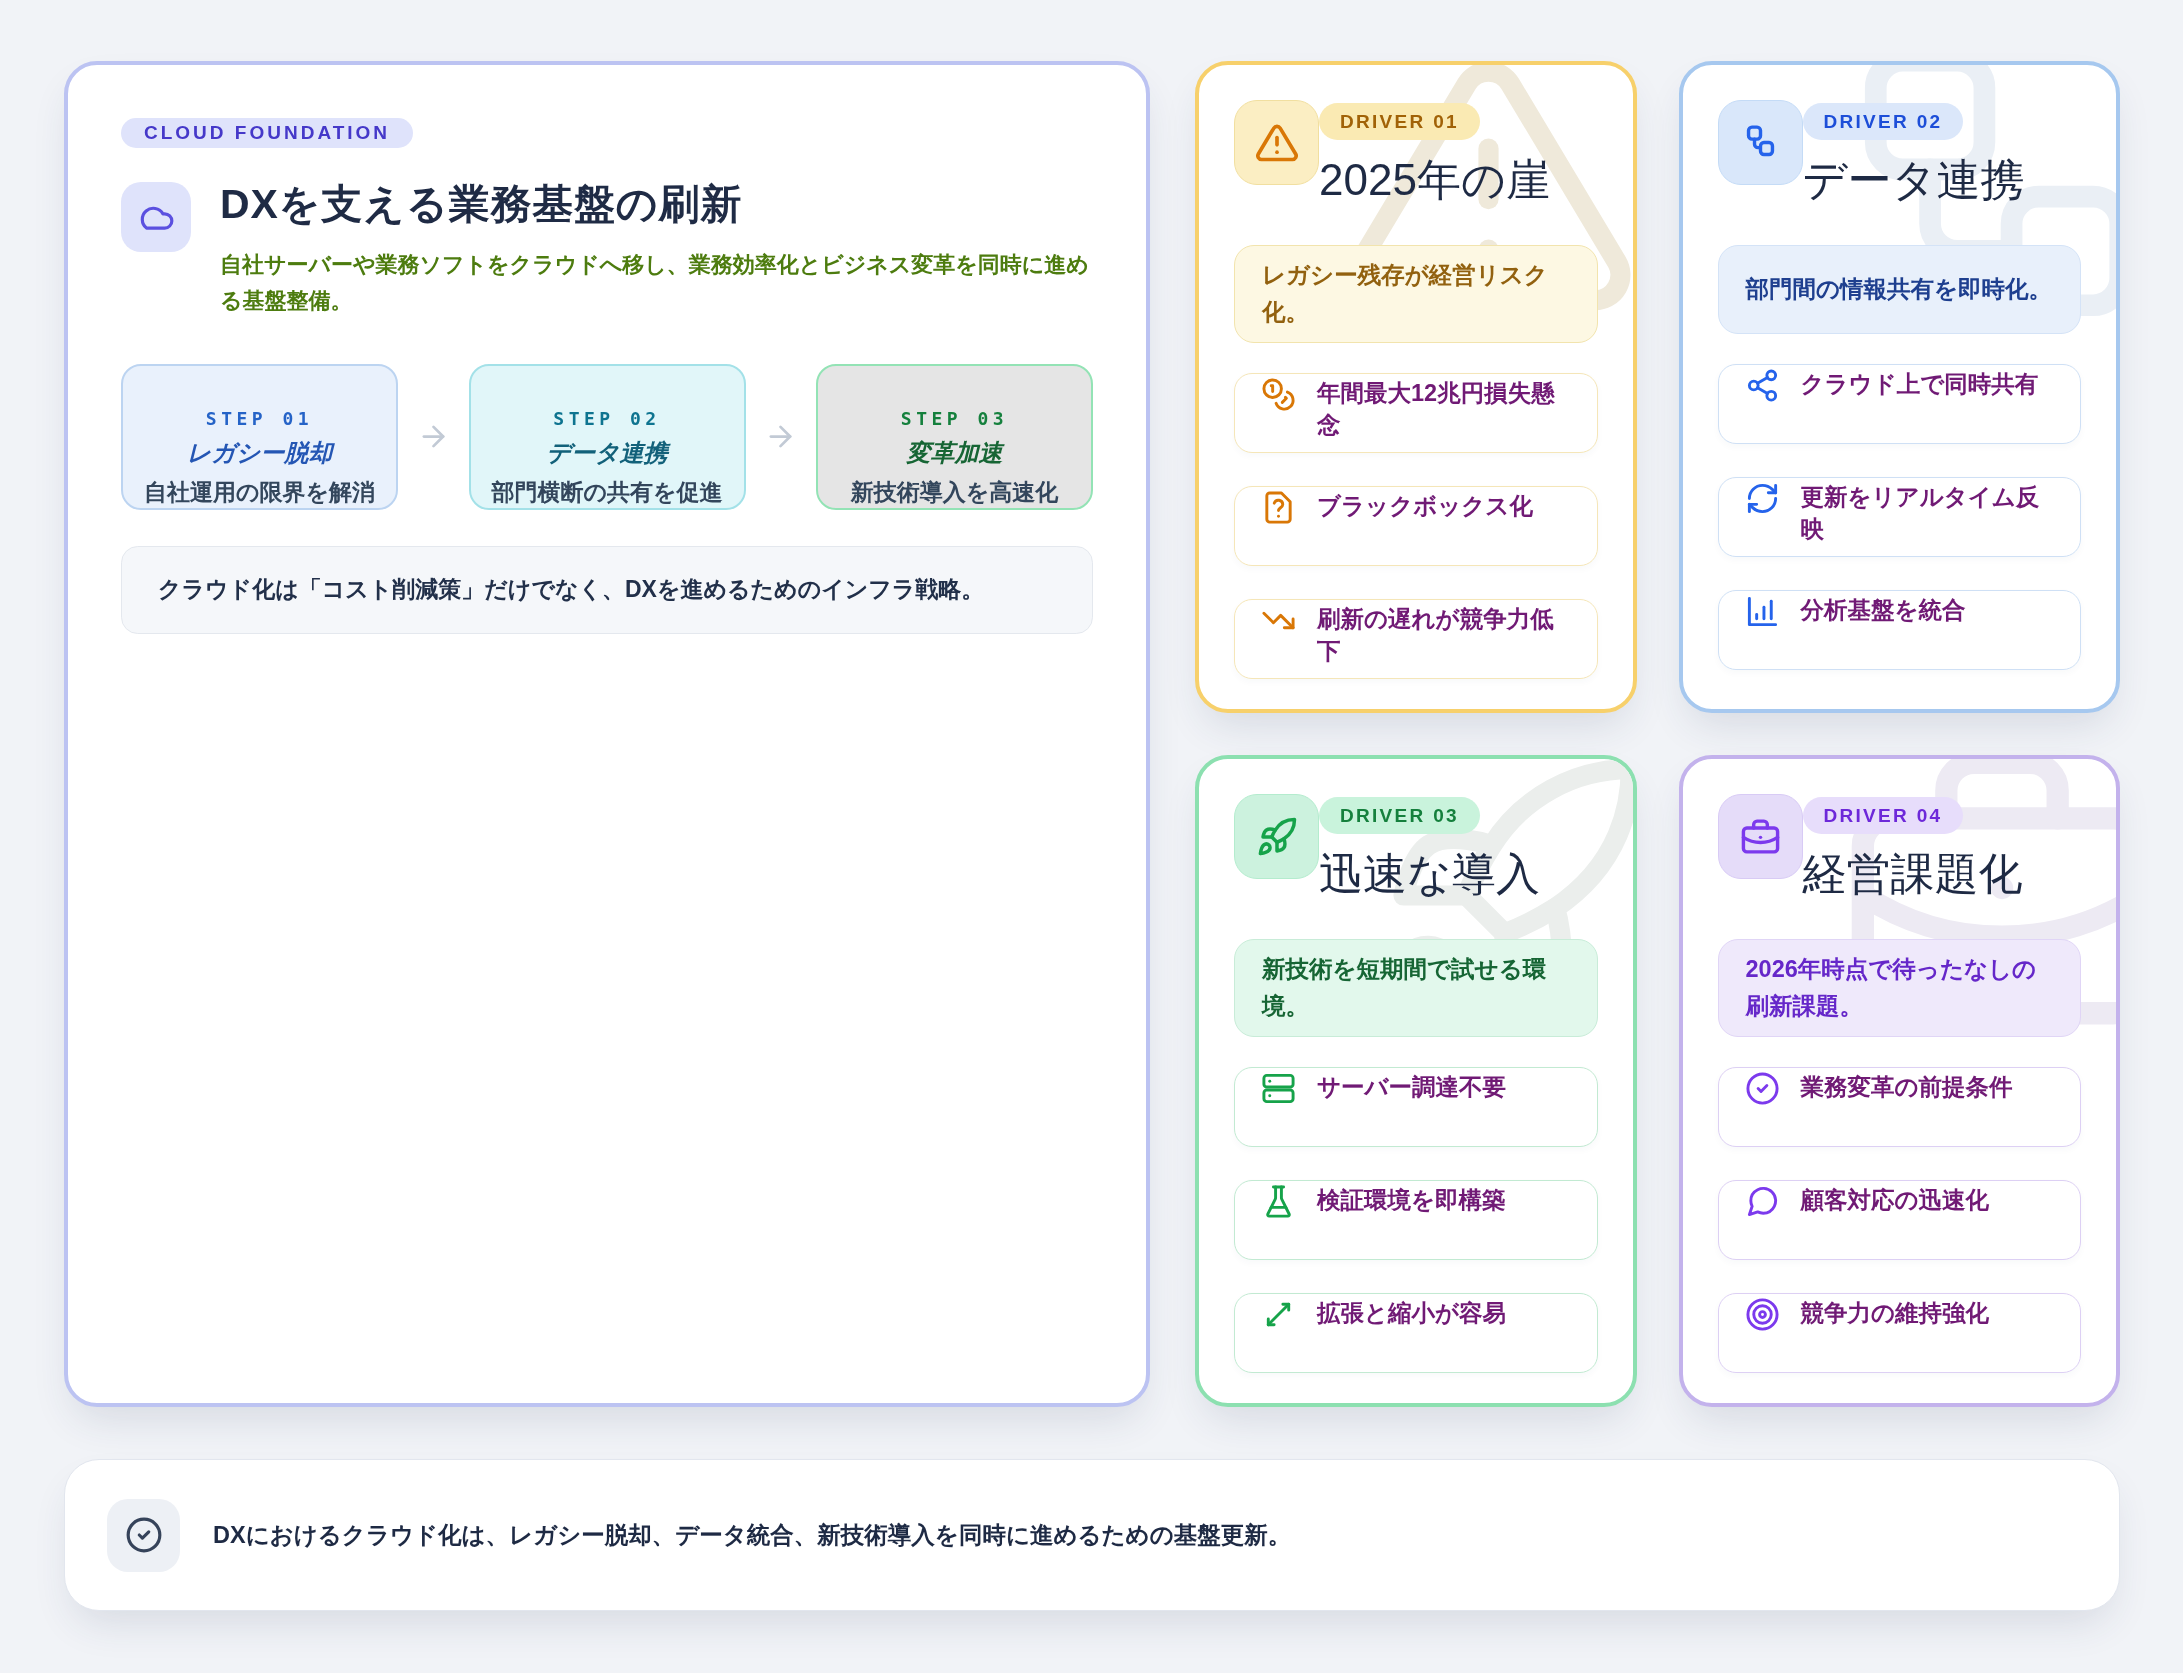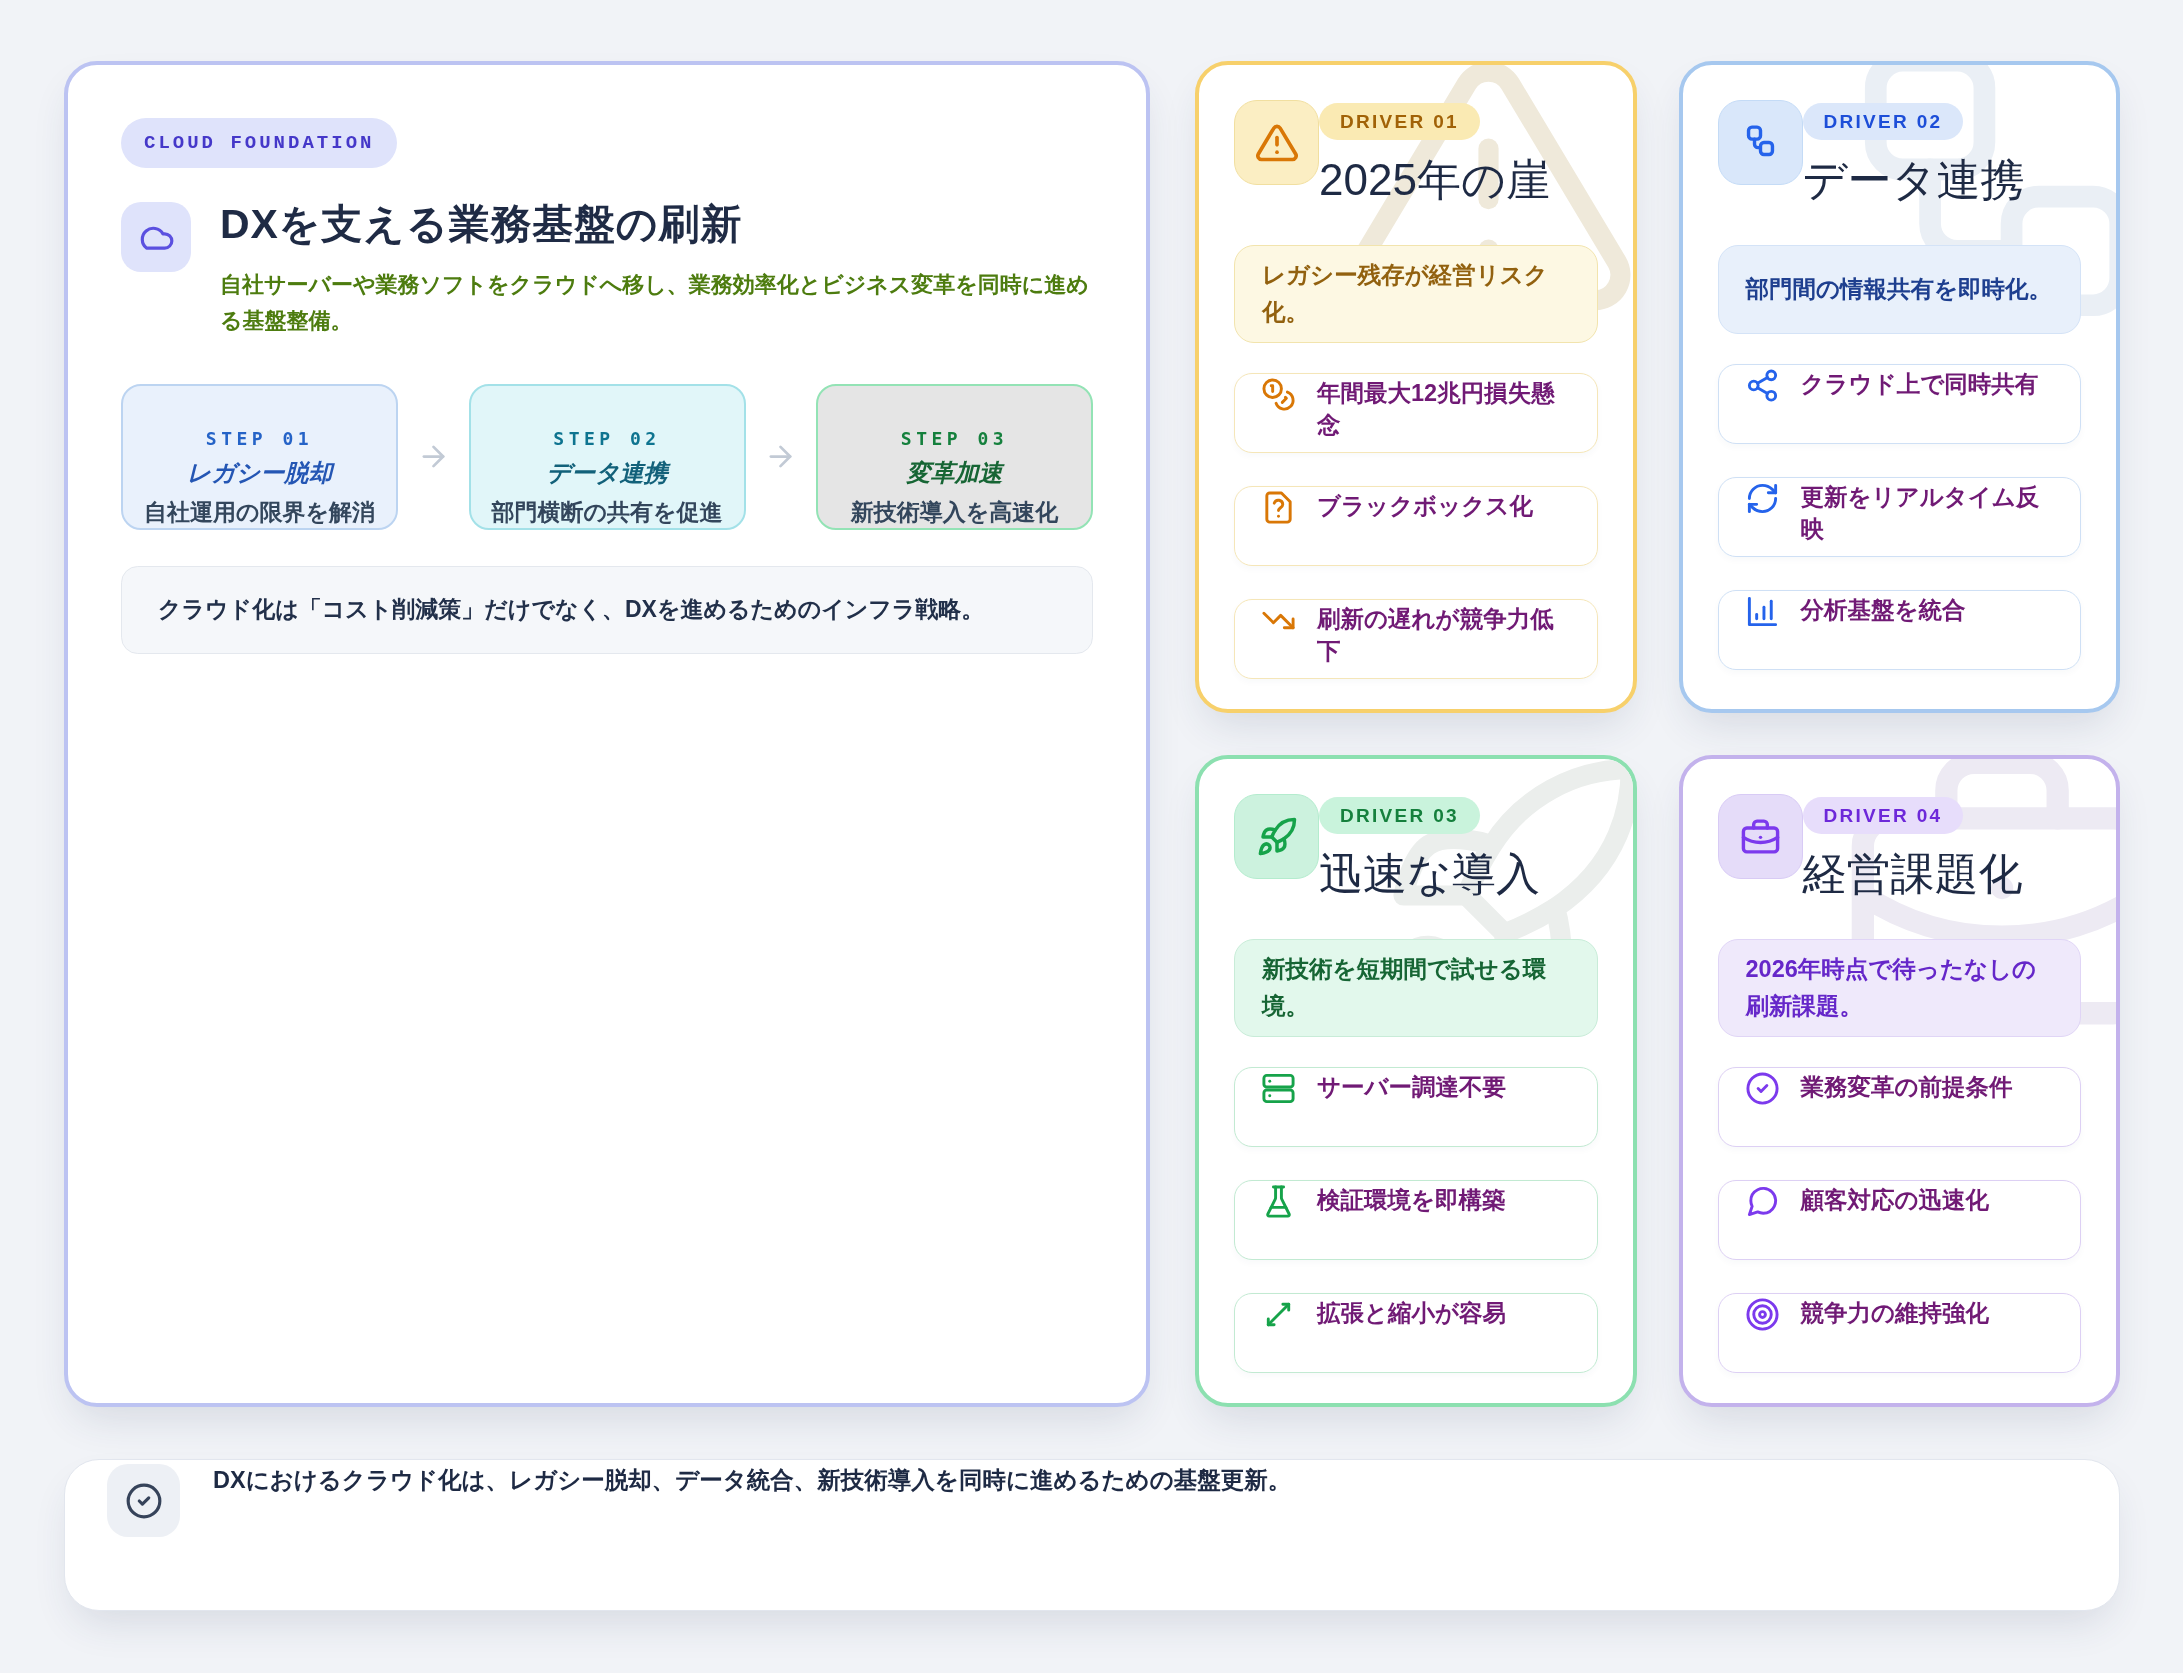"CLOUD FOUNDATION" .main-badge { font-family: Liberation Mono, monospace -> none; padding: 14px 23px -> 4px 23px }
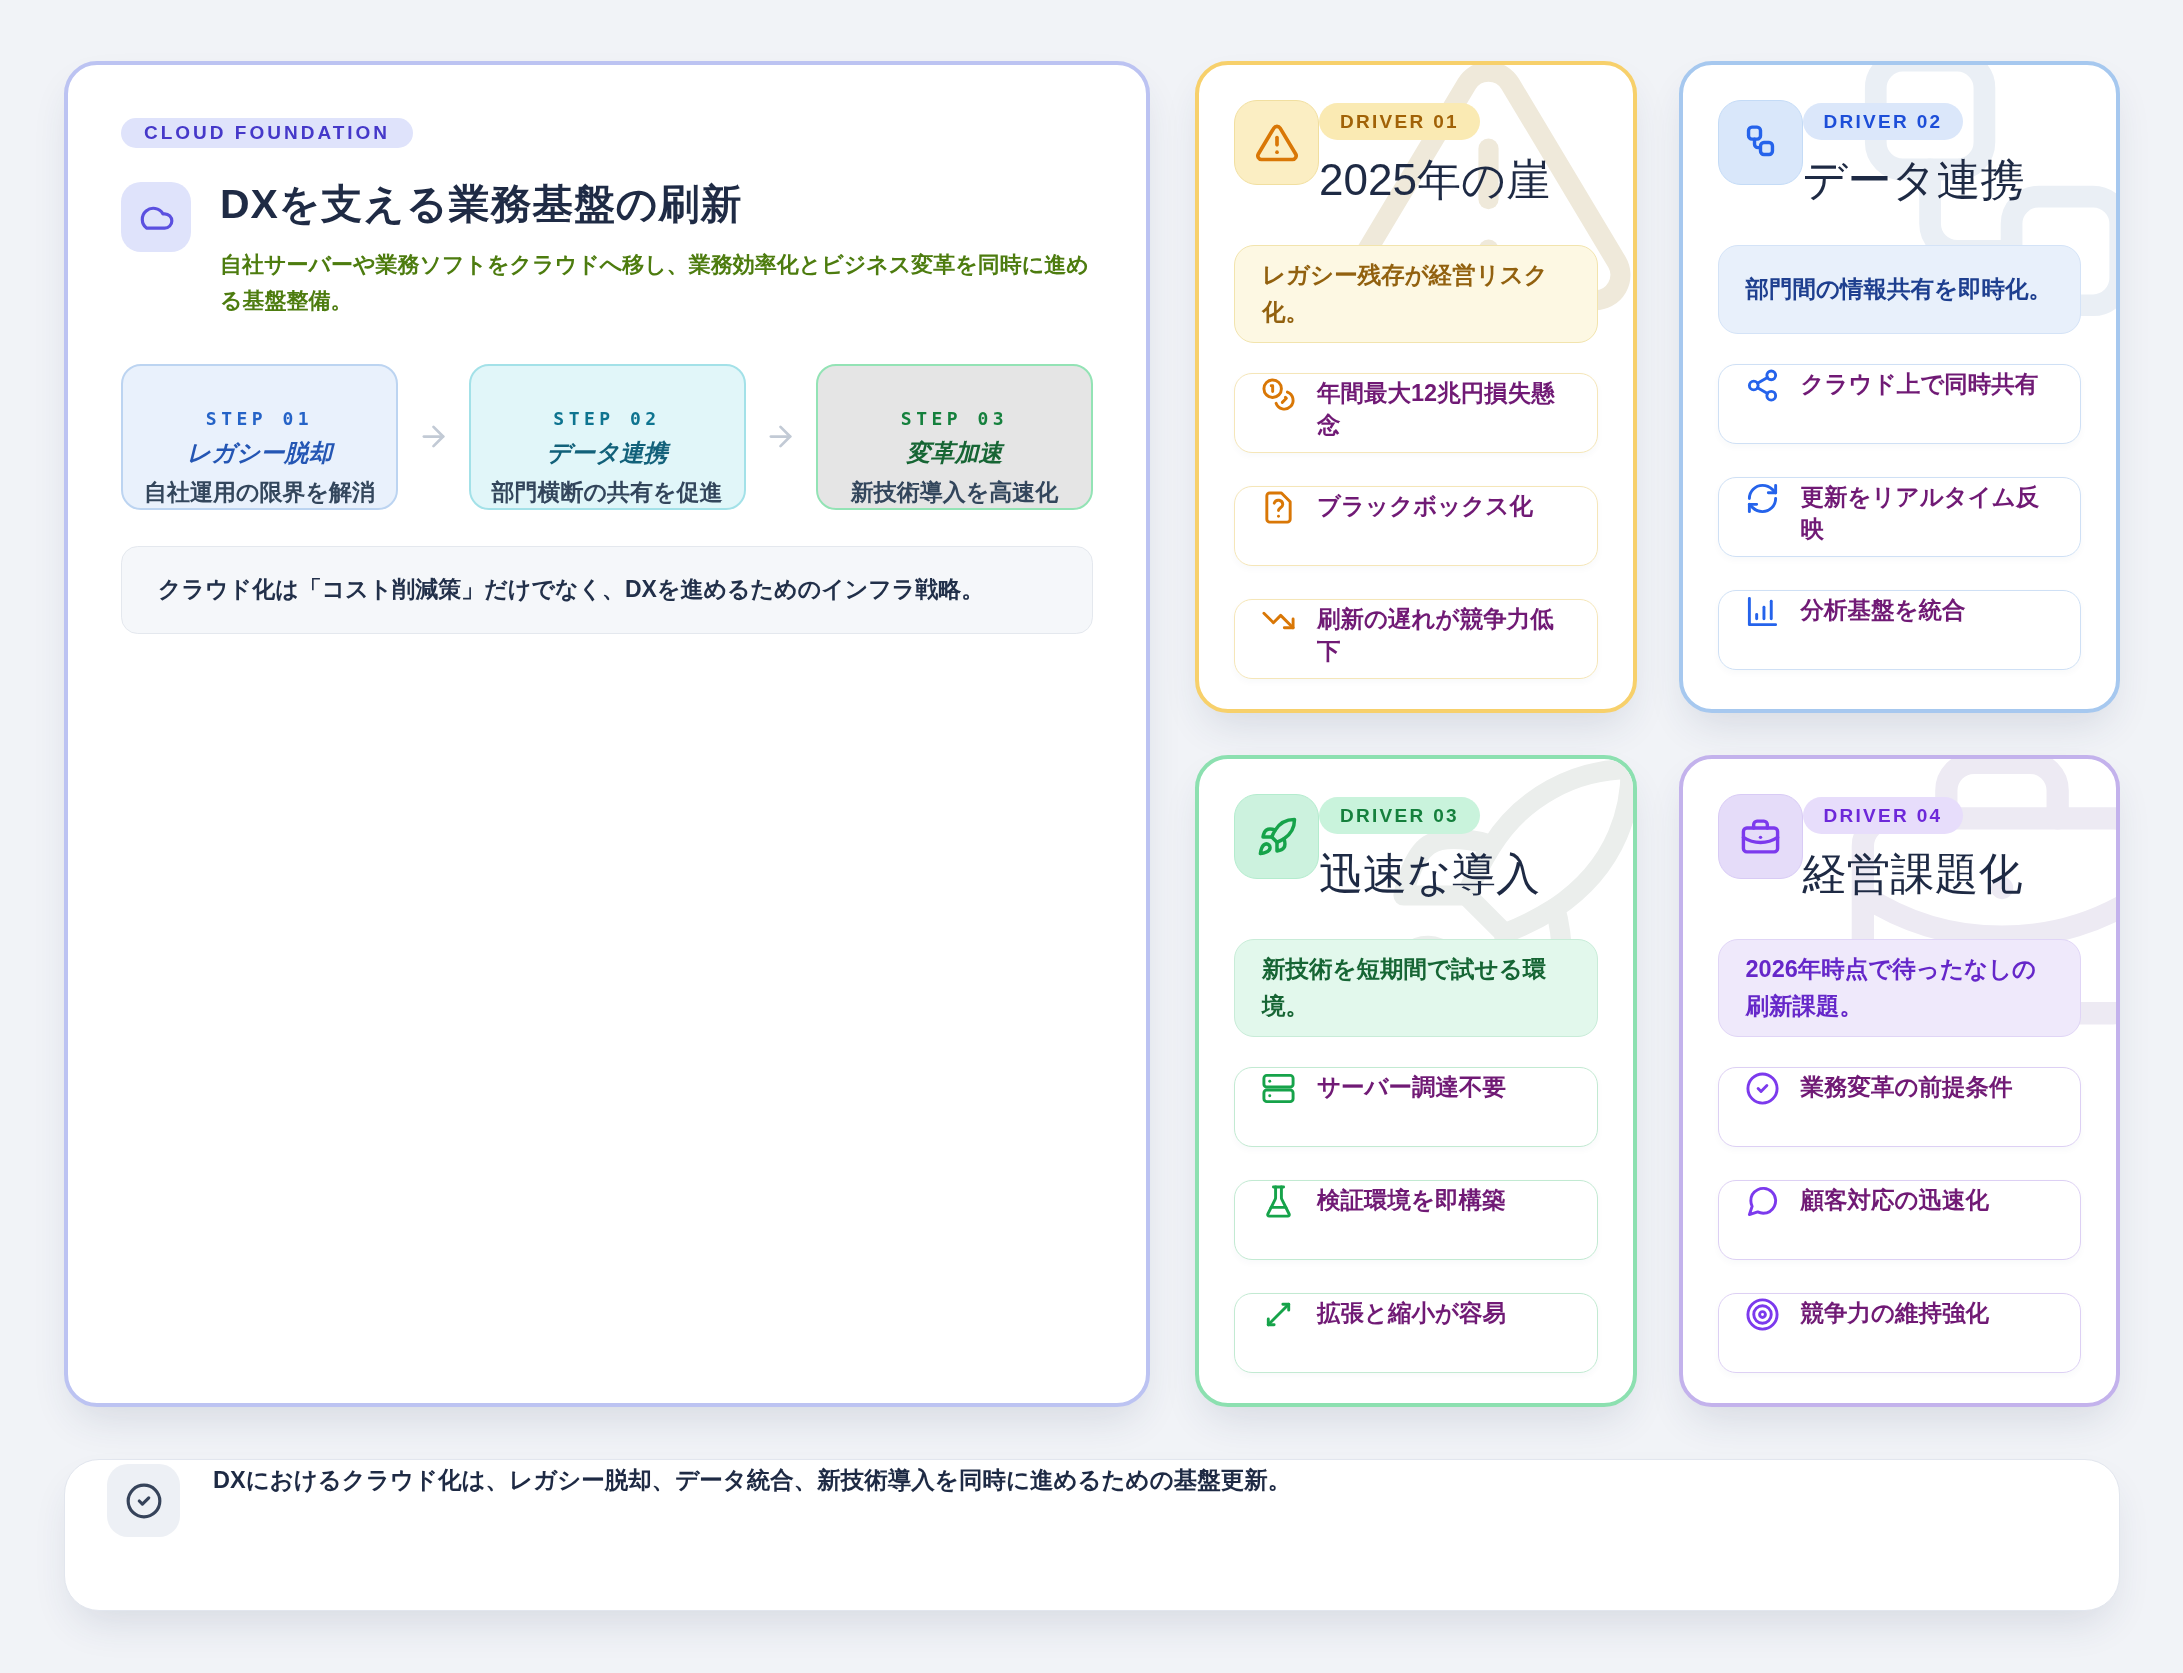"DXにおけるクラウド化は、レガシー脱却、データ統合、新技術導入を同時に進めるため" .footer-bar { align-items: flex-start -> center }
